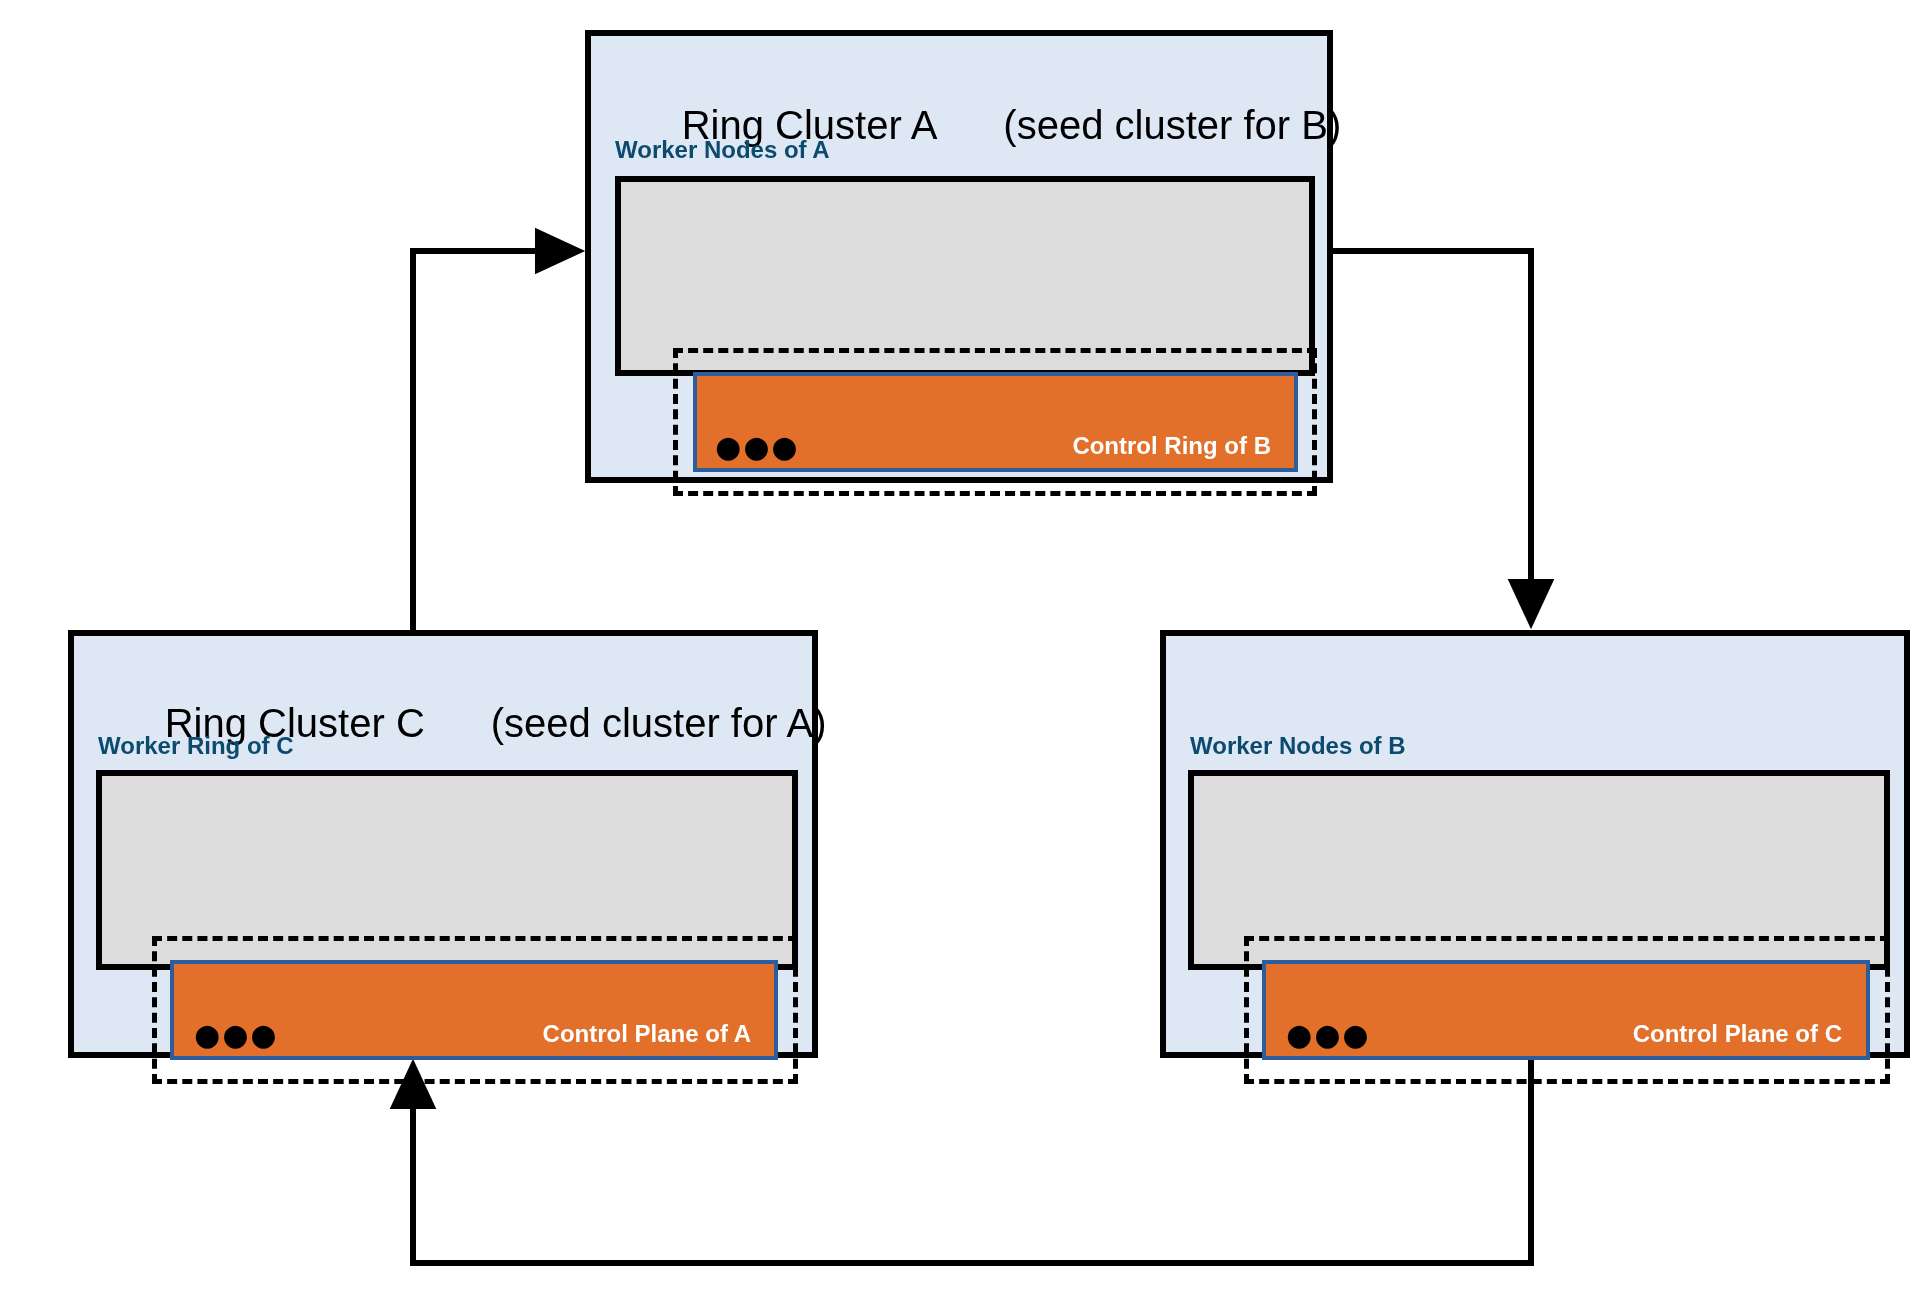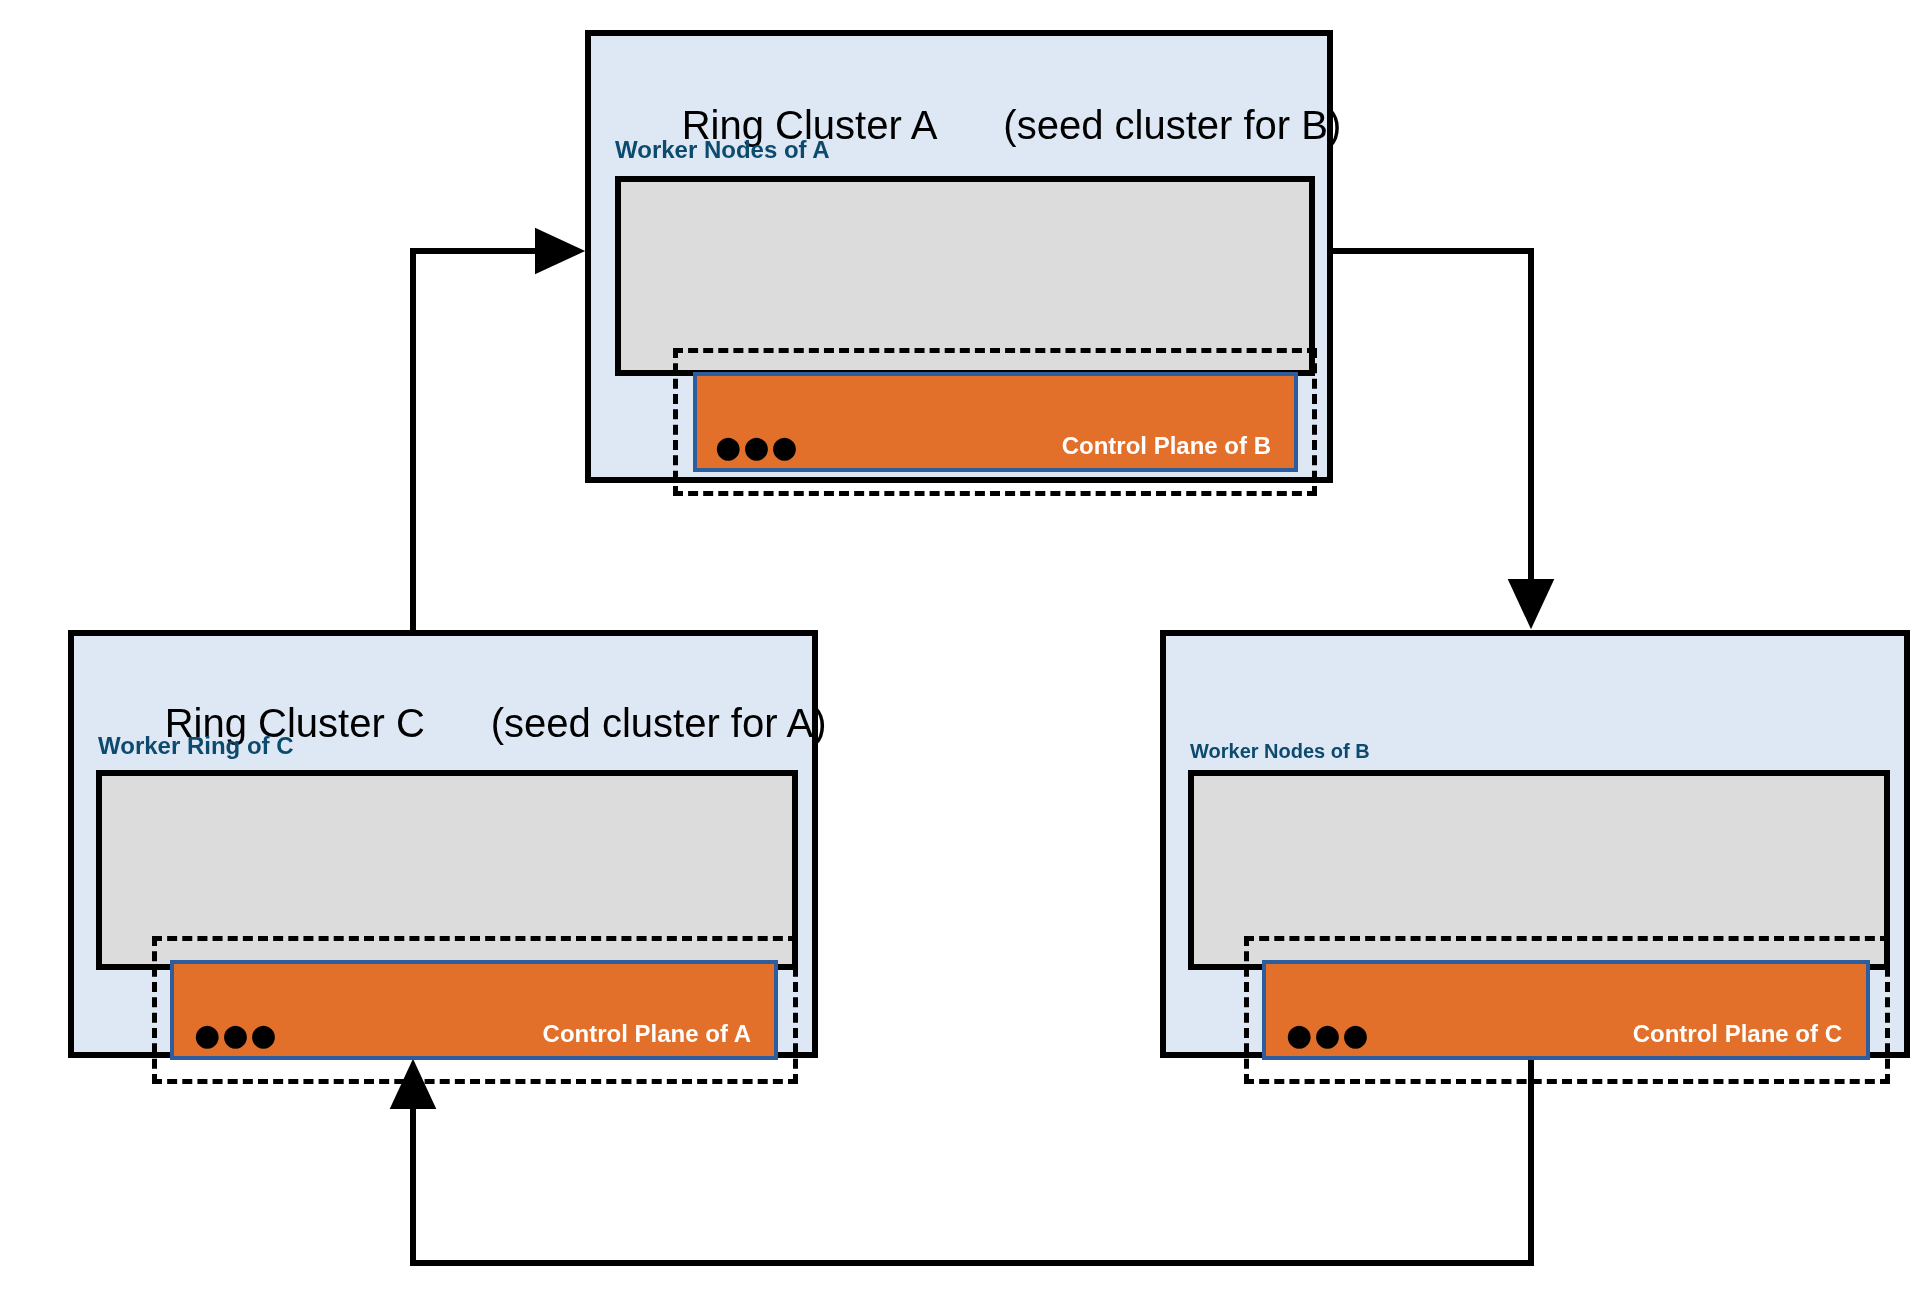"Control Plane of B" div.cp-label { text: Plane -> Ring }
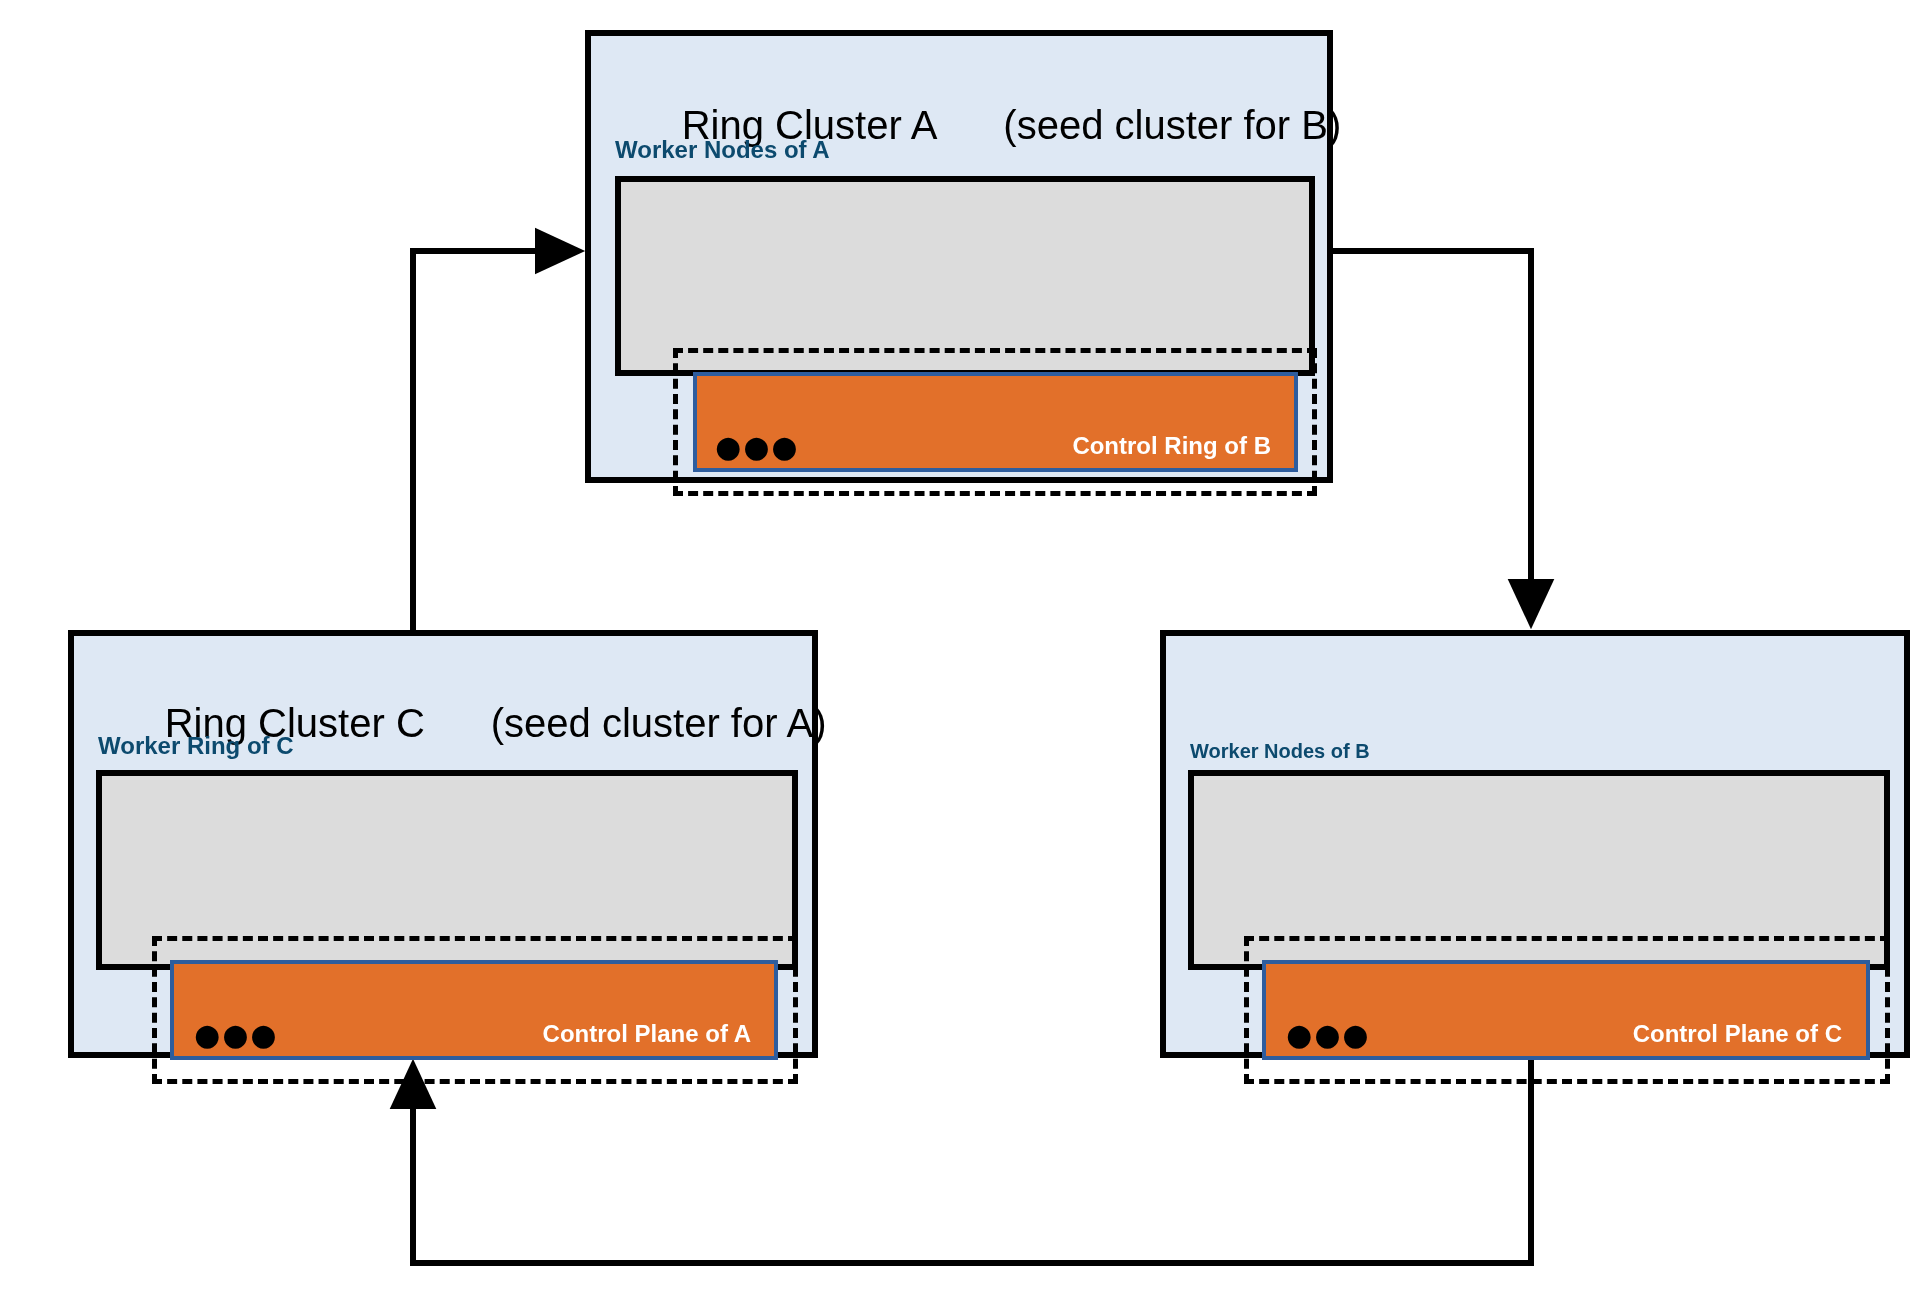"Worker Nodes of B" #cluster-b .cluster-sub { font-size: 20px -> 24px; top: 104px -> 96px }
